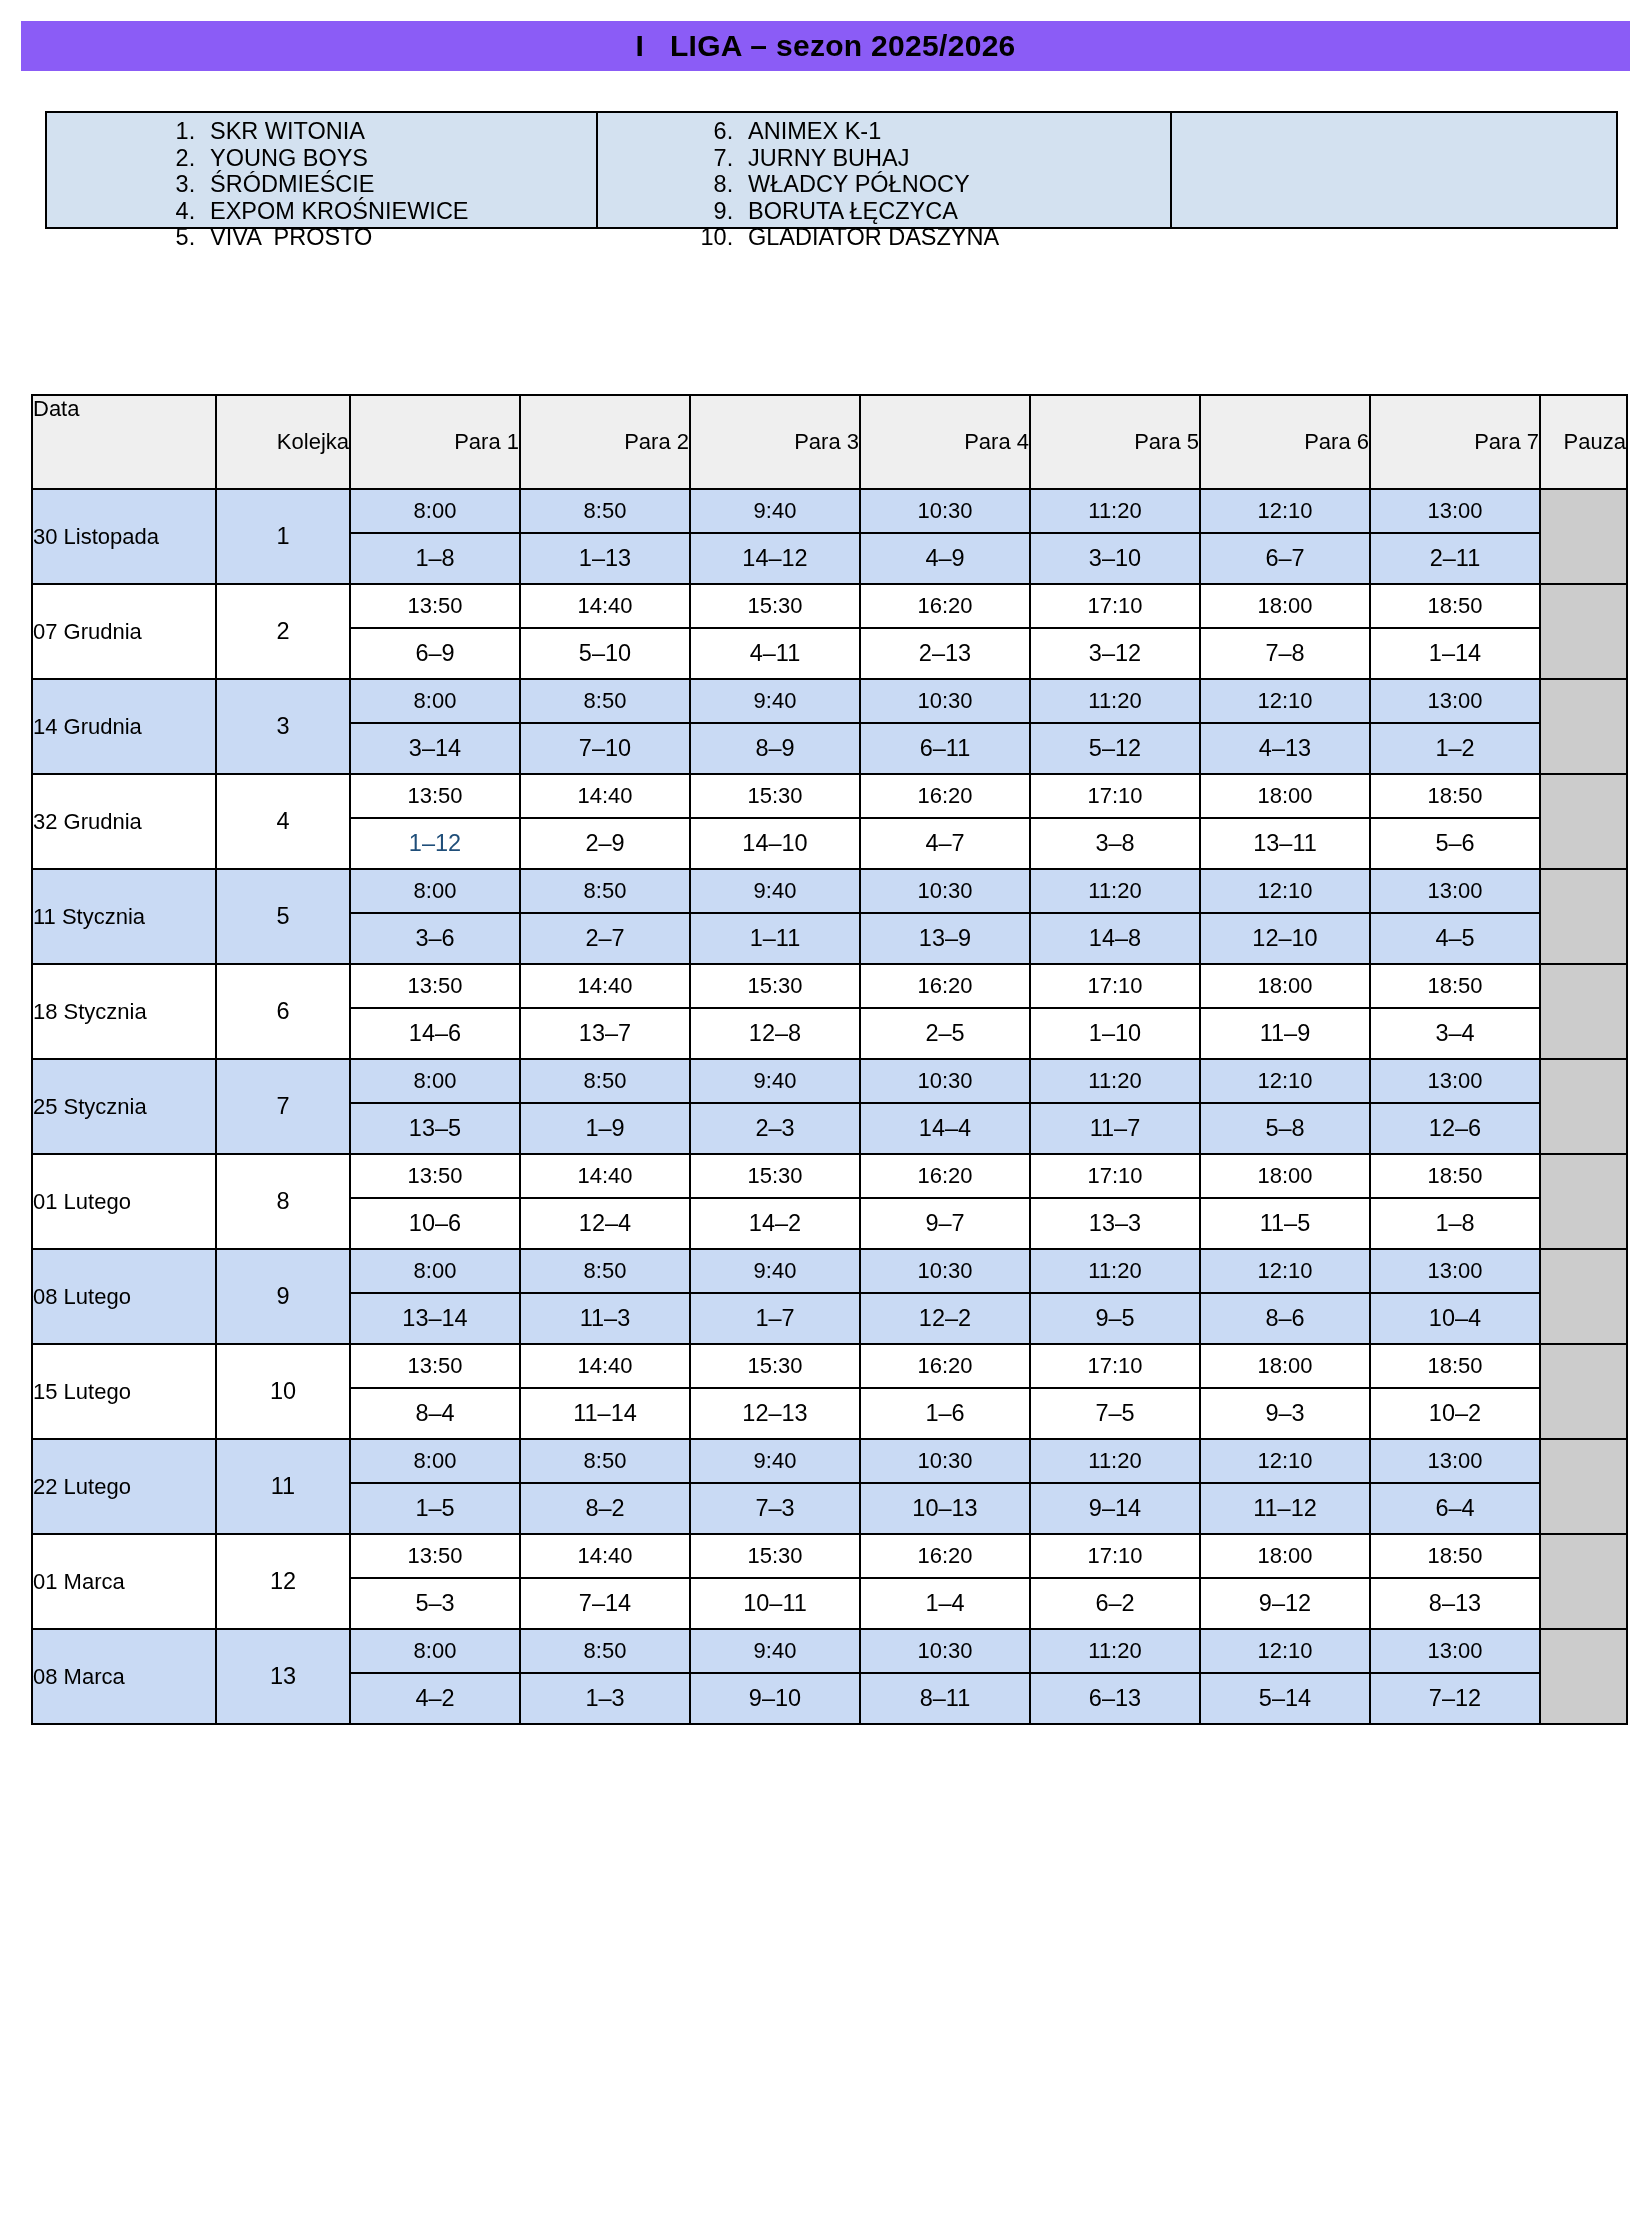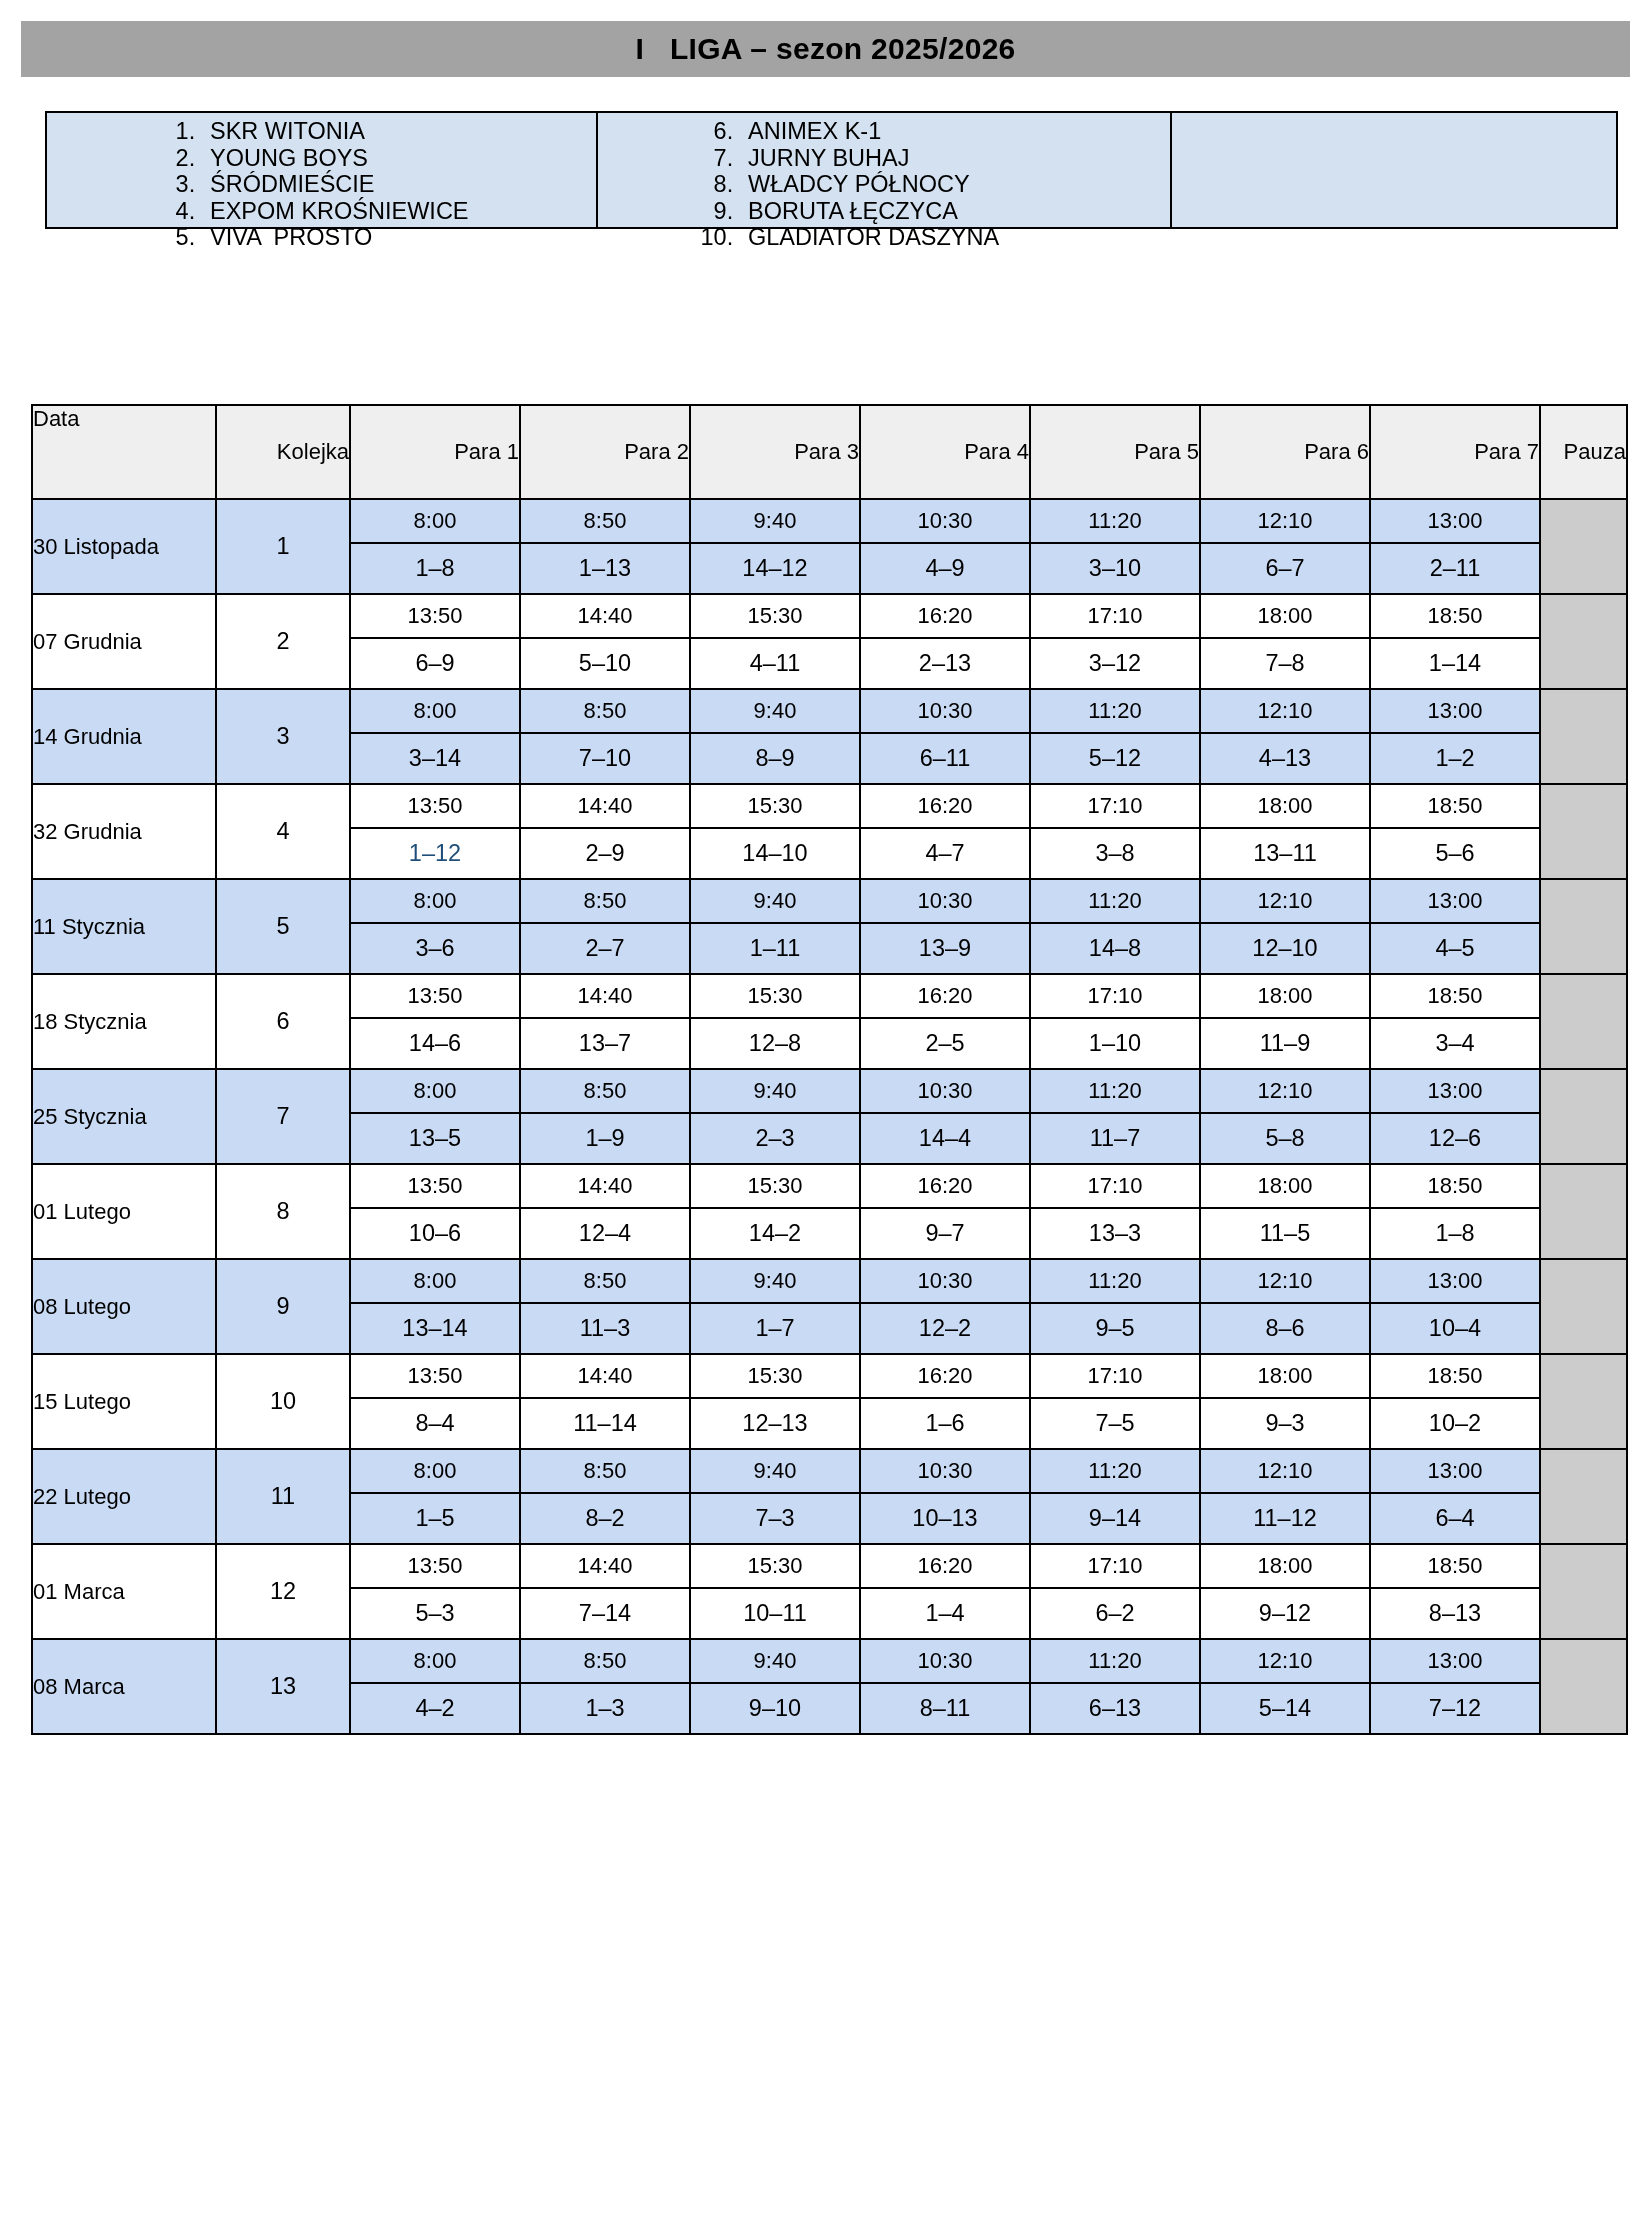"I LIGA – sezon 2025/2026" #title-banner { background: #a3a3a3 -> #8b5cf6; height: 56px -> 50px }
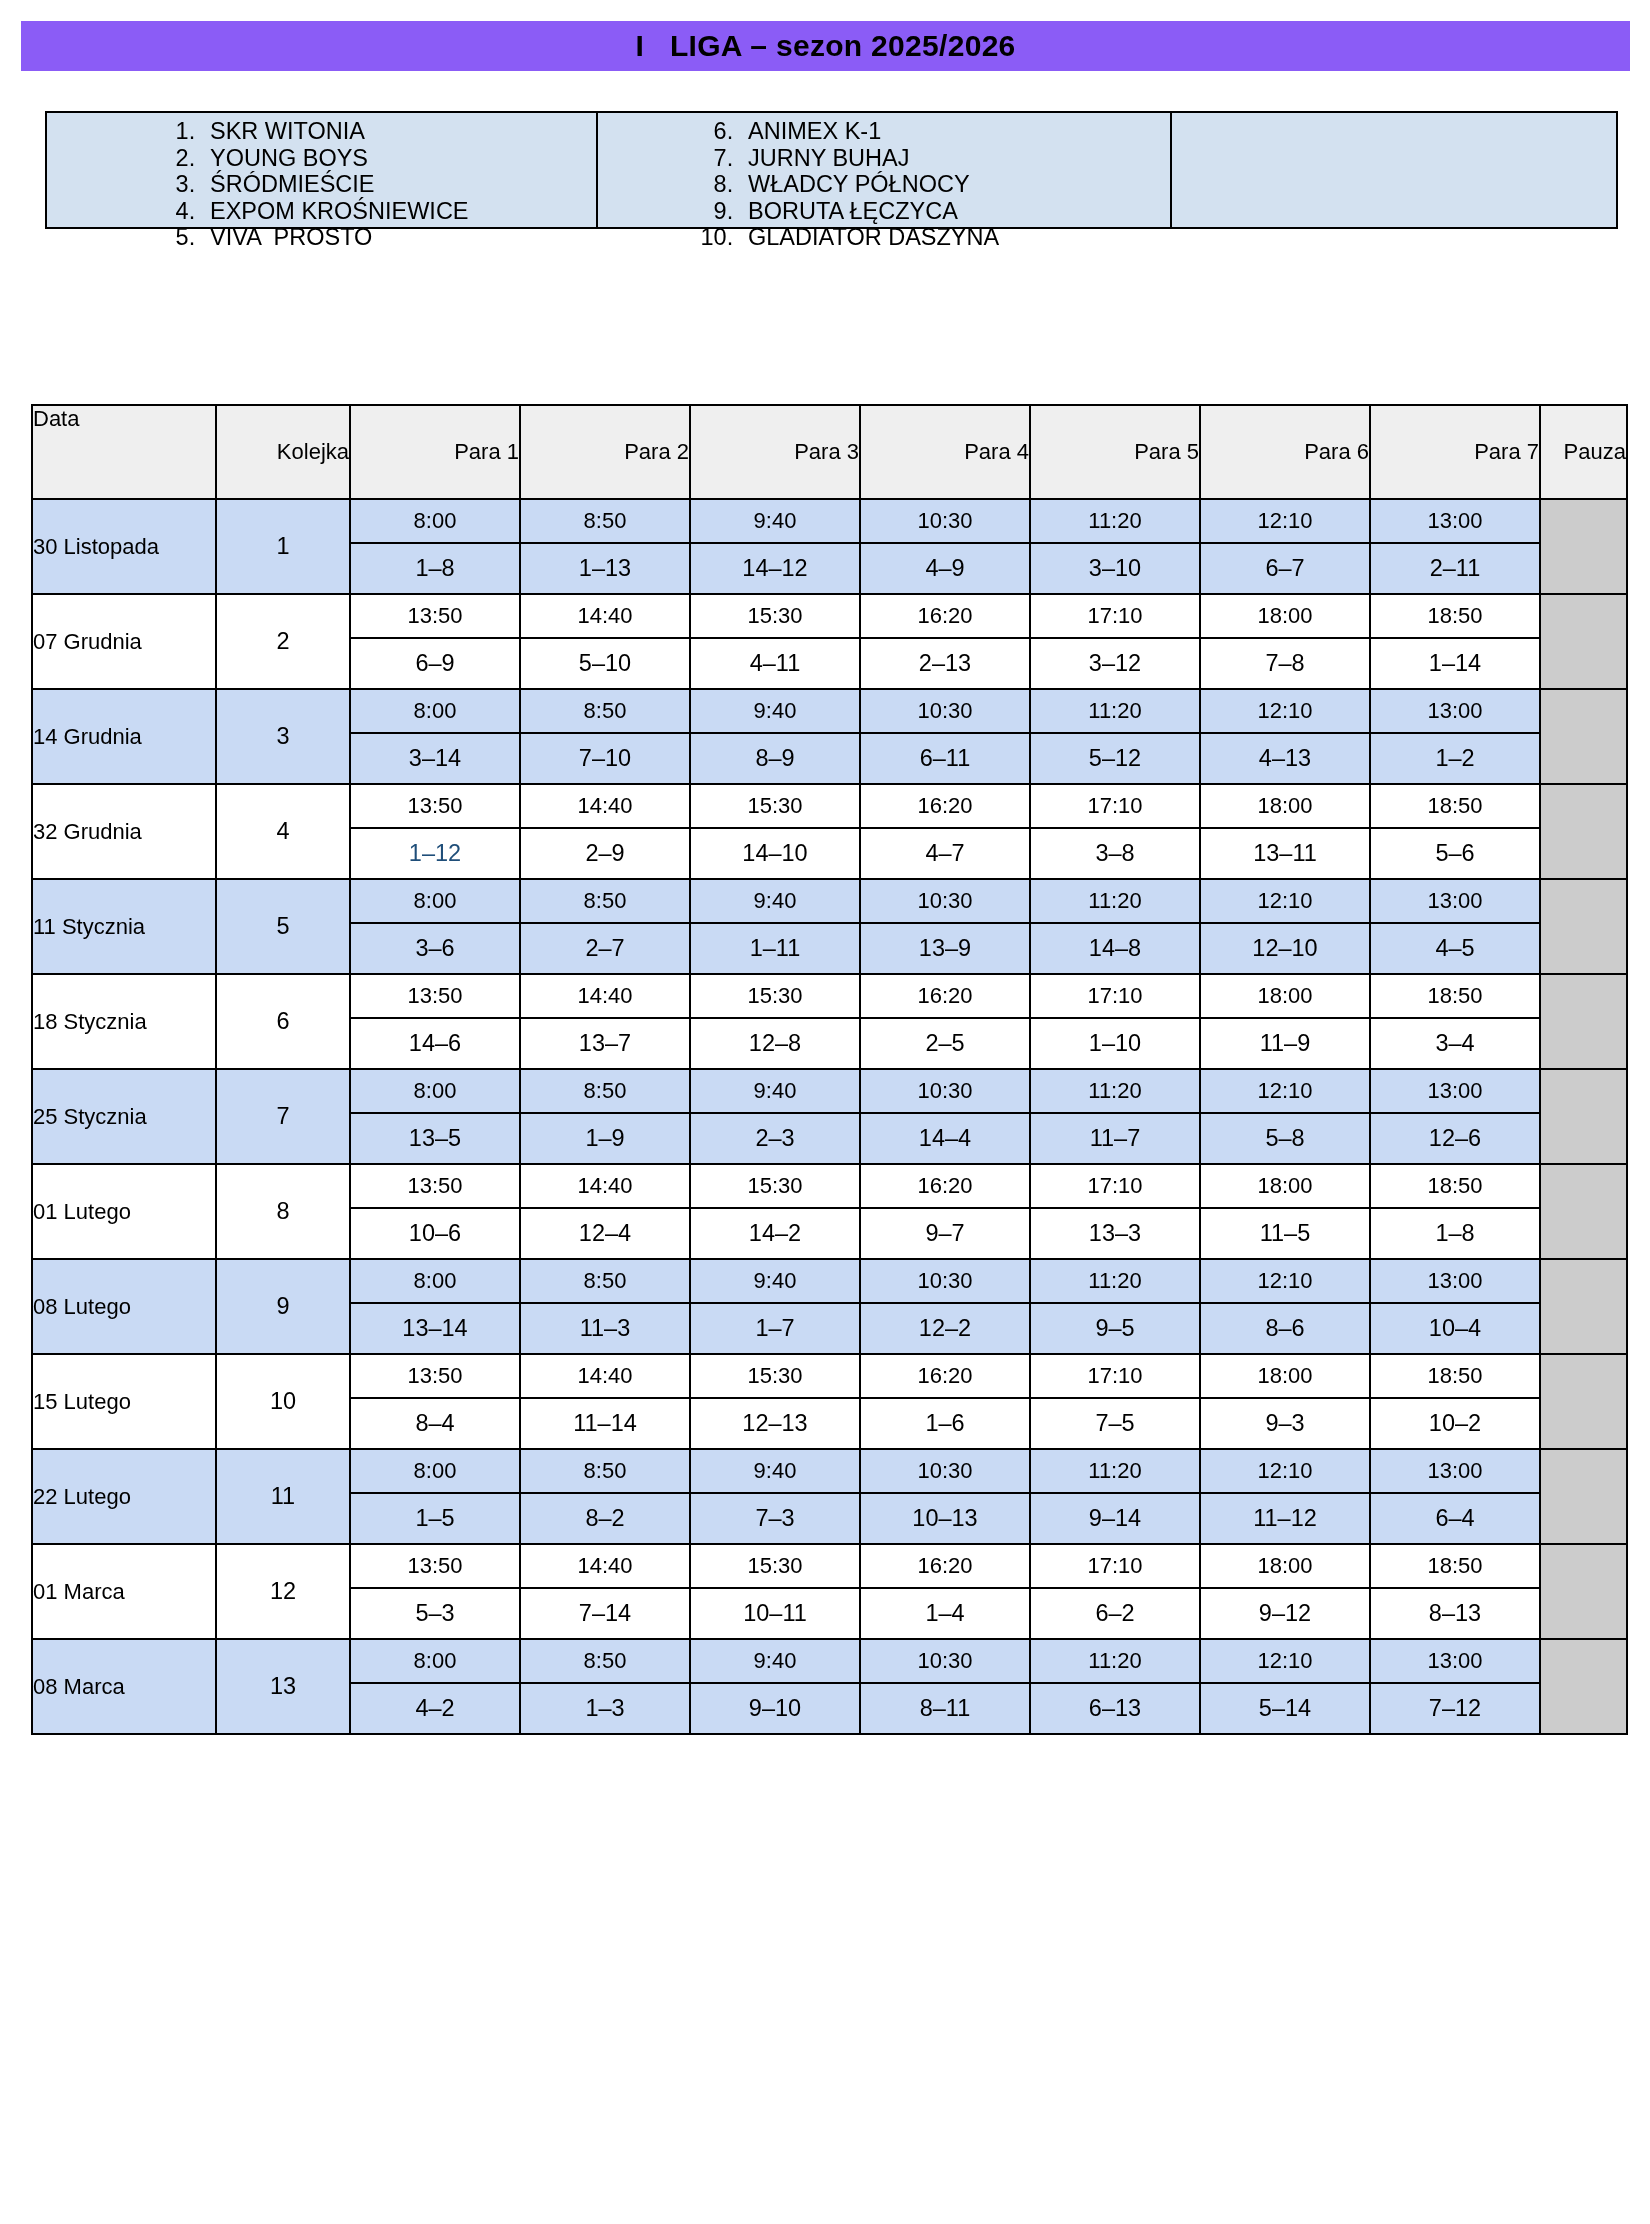"Data" #schedule-table { top: 404px -> 394px }
